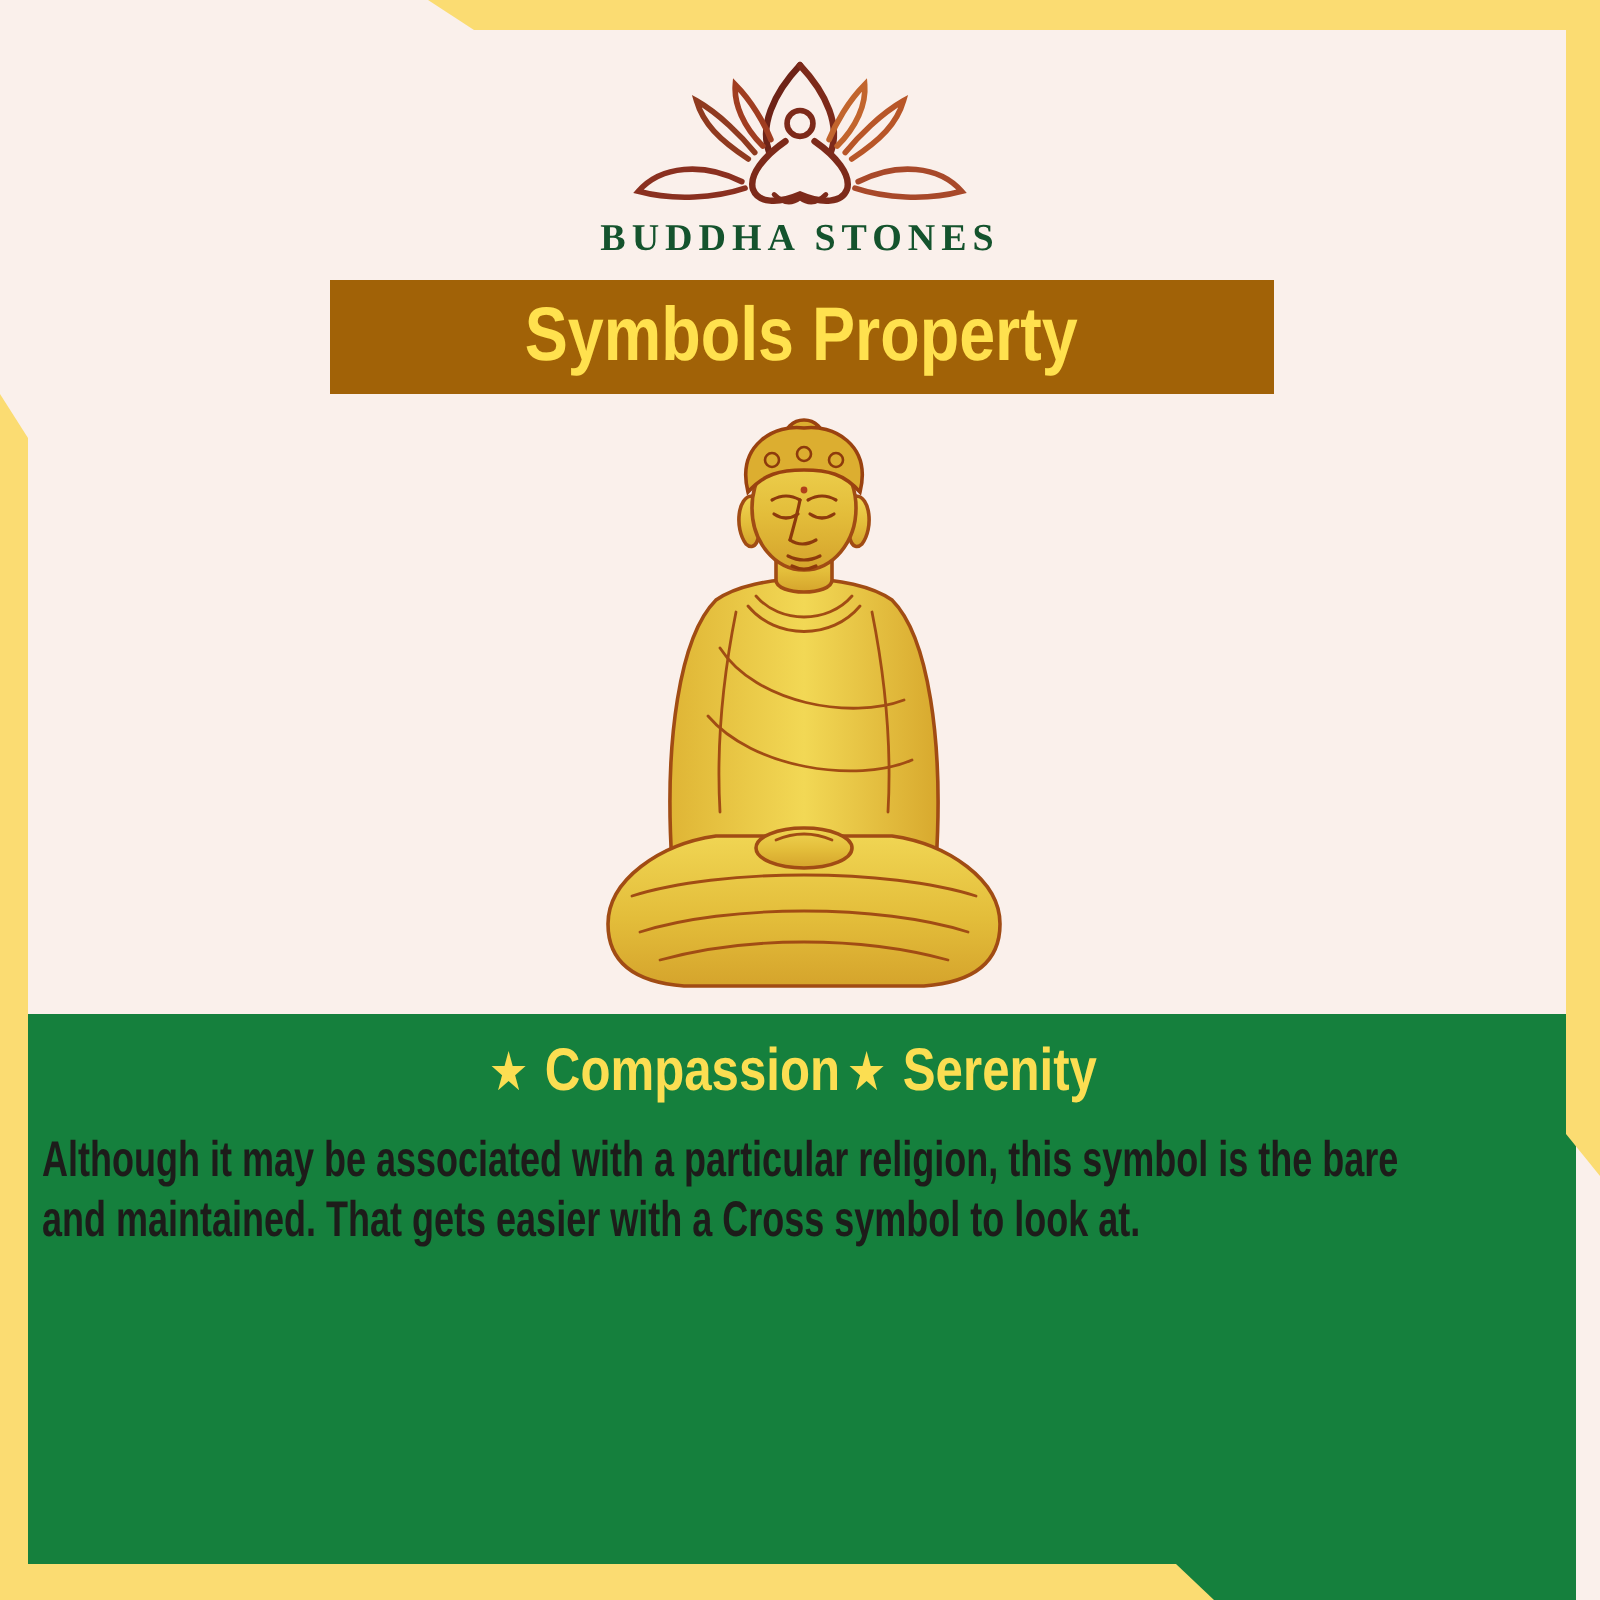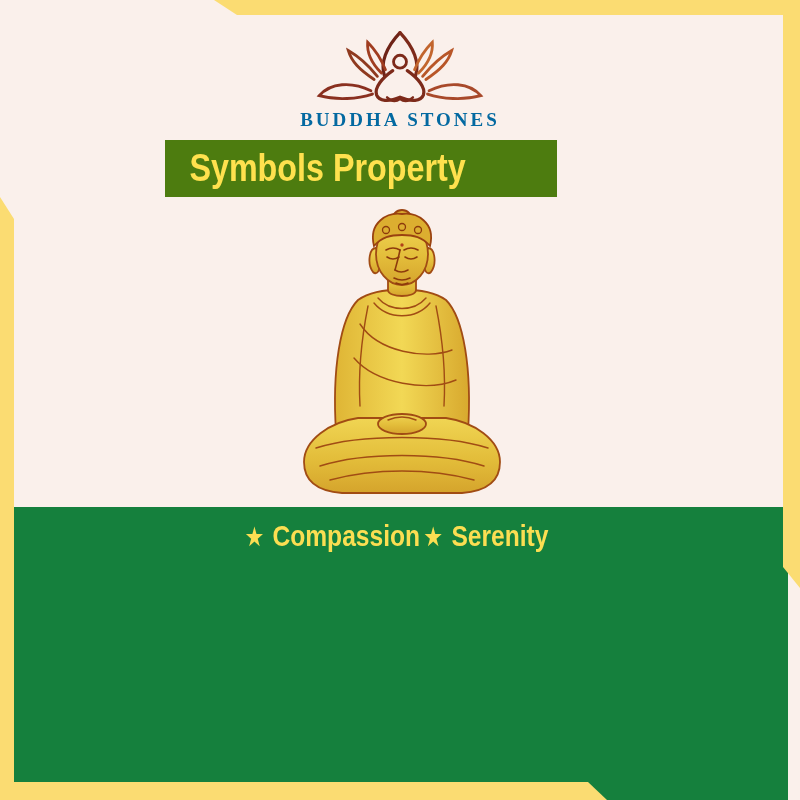"BUDDHA STONES" .brand { color: #0369a1 -> #14532d }
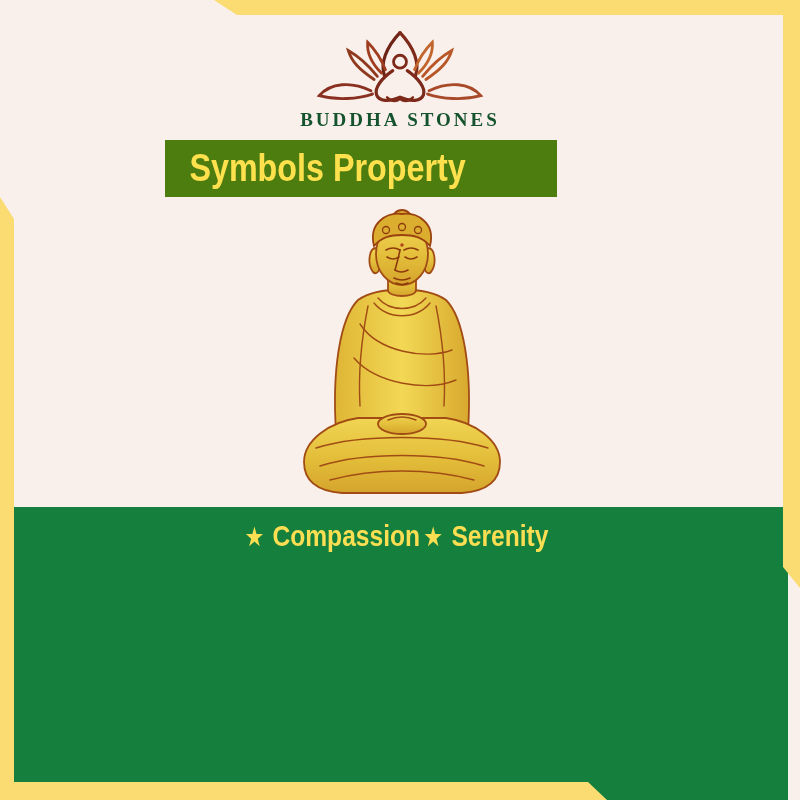"Symbols Property" .title-band { background: #4d7c0f -> #a16207; justify-content: none -> center; width: 392px -> 472px }
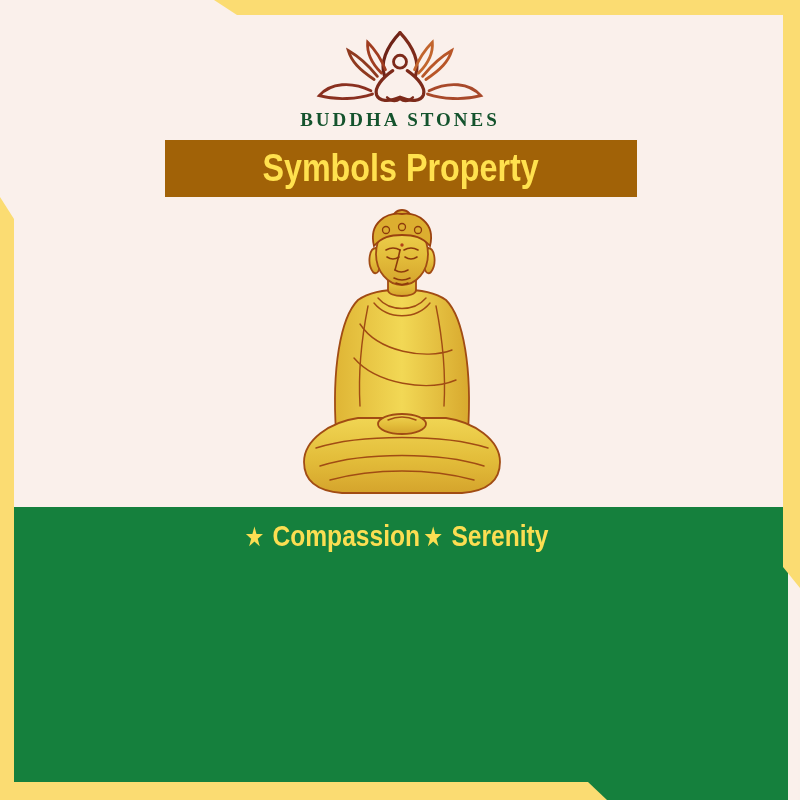"Although it may be associated" div.p-line { html: none -> <div><span>Although it may be associated with a particular religion, this symbol is the bare</span></div> }
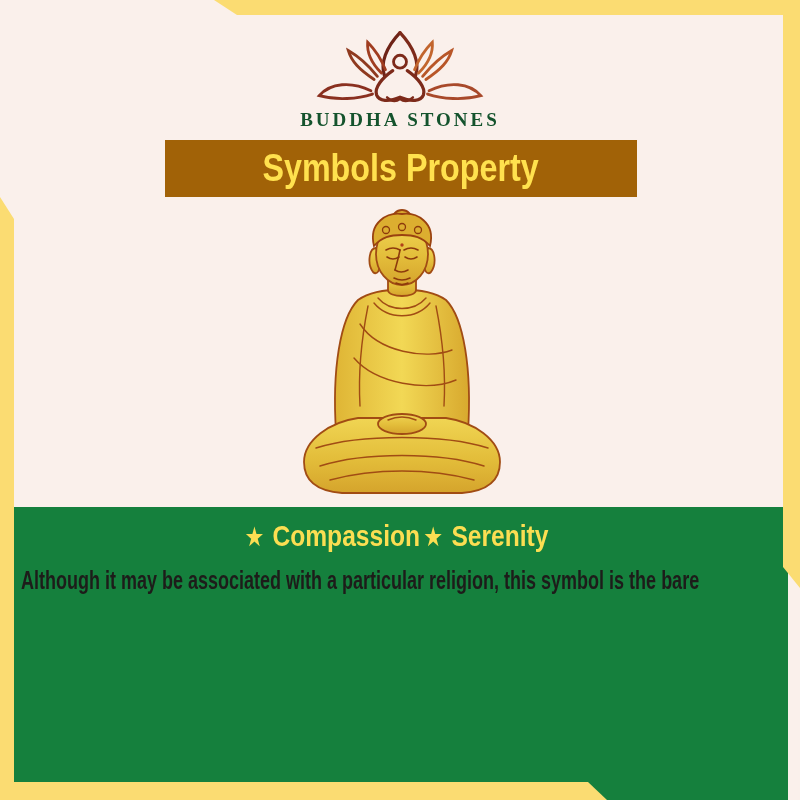"and maintained. That gets easier" div.p-line { html: none -> <div><span>and maintained. That gets easier with a Cross symbol to look at.</span></div> }
